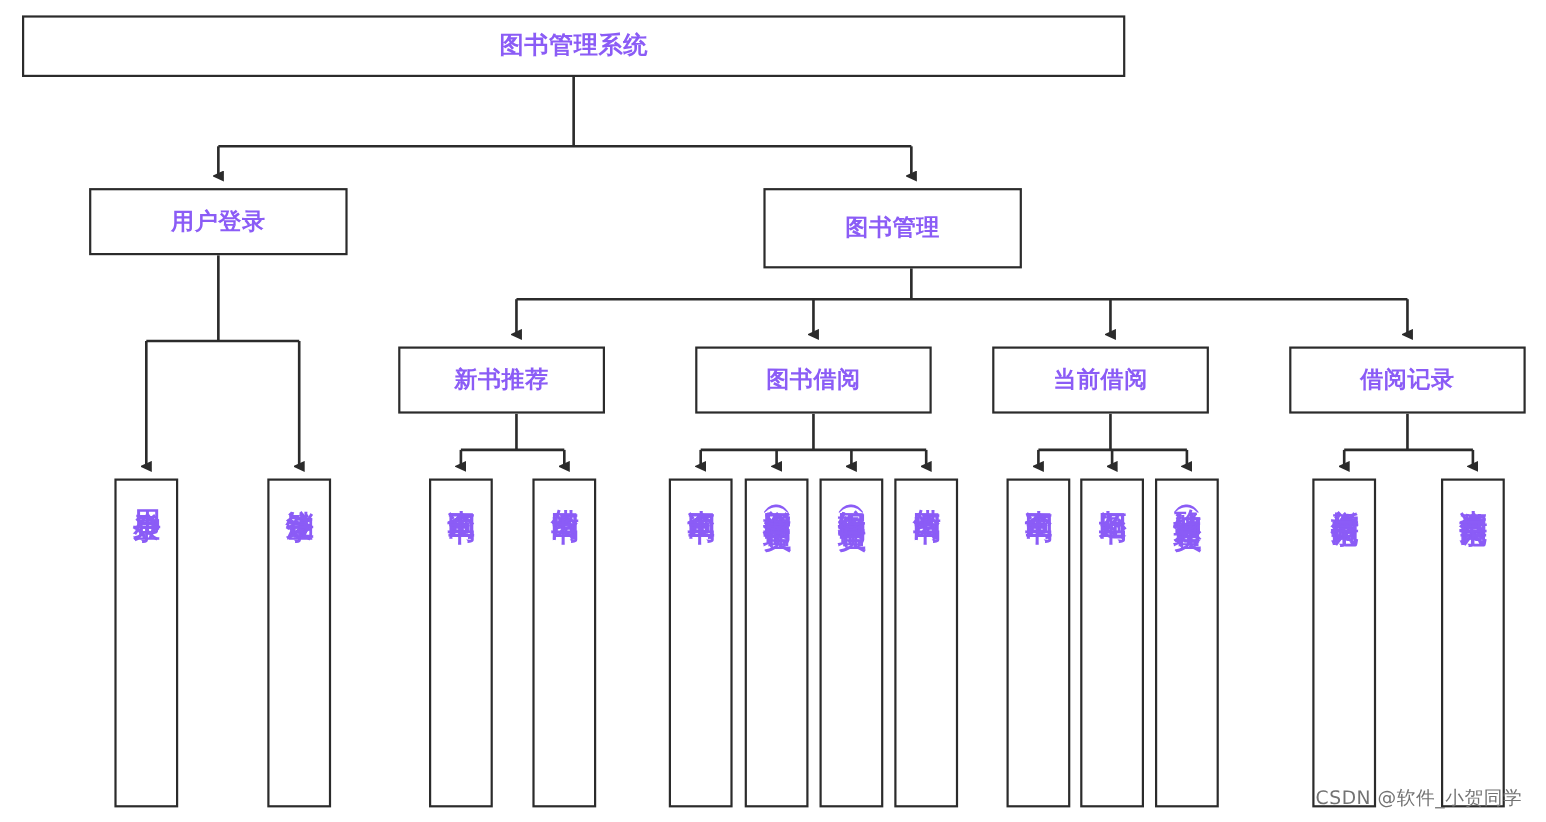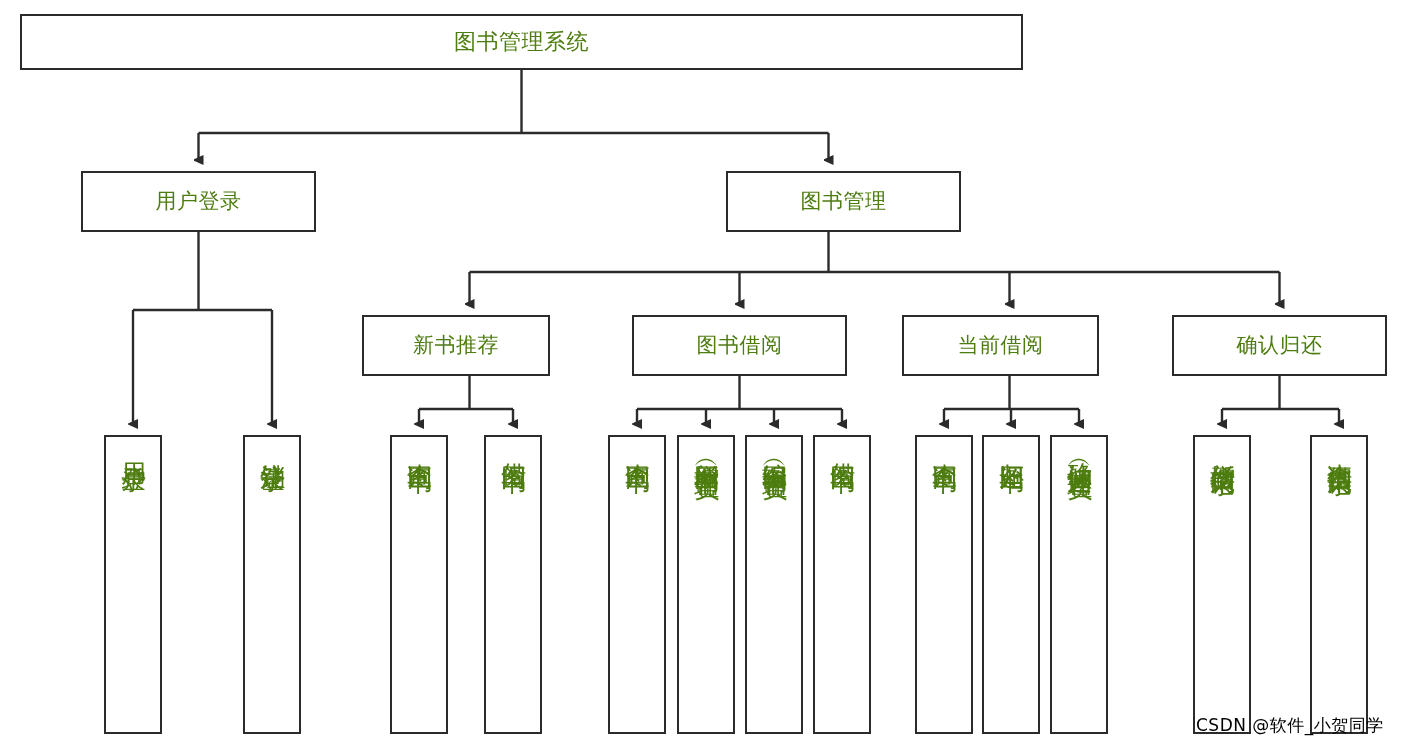"图书管理系统" .node { color: #4d7c0f -> #8b5cf6; font-weight: none -> bold }
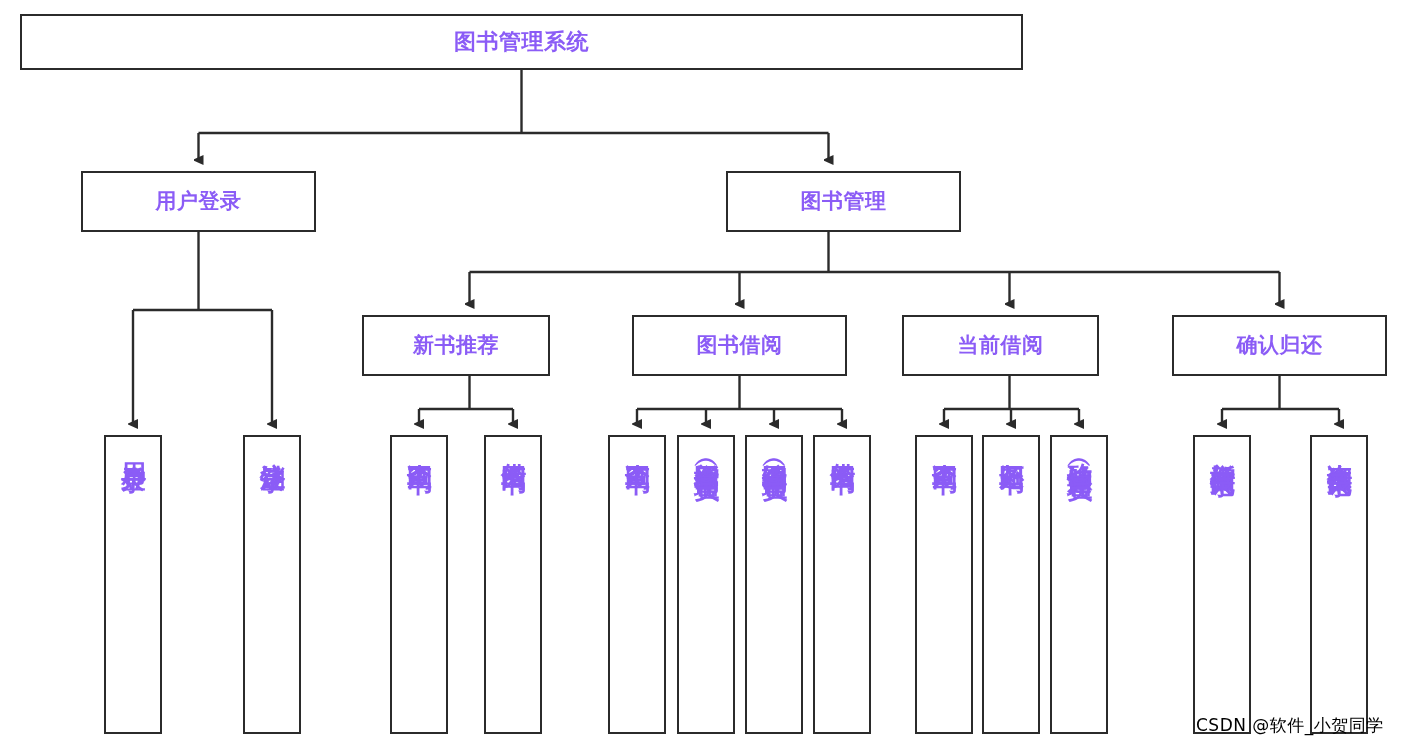"图书管理" div.node { height: 61px -> 73px; left: 726px -> 694px }
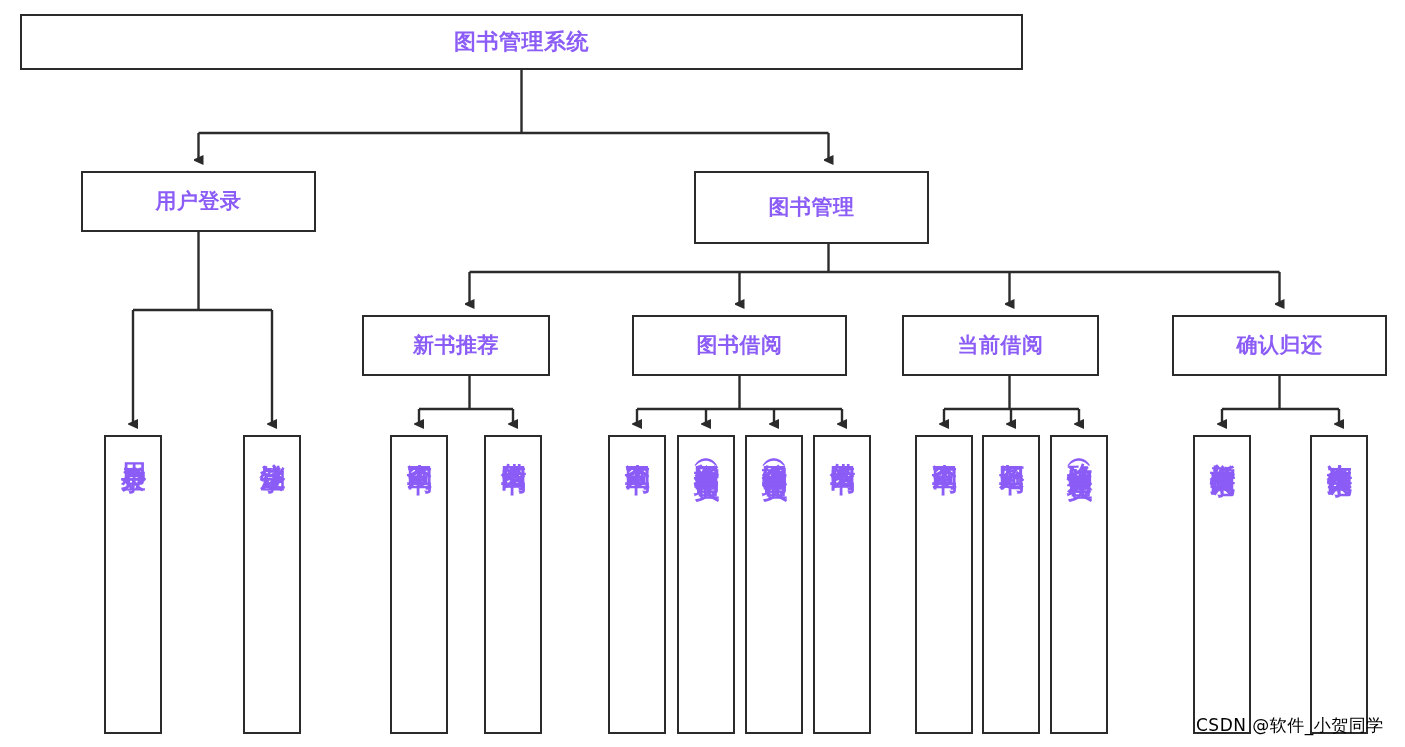"确认归还" span.label { text: 确认归还 -> 借阅记录 }
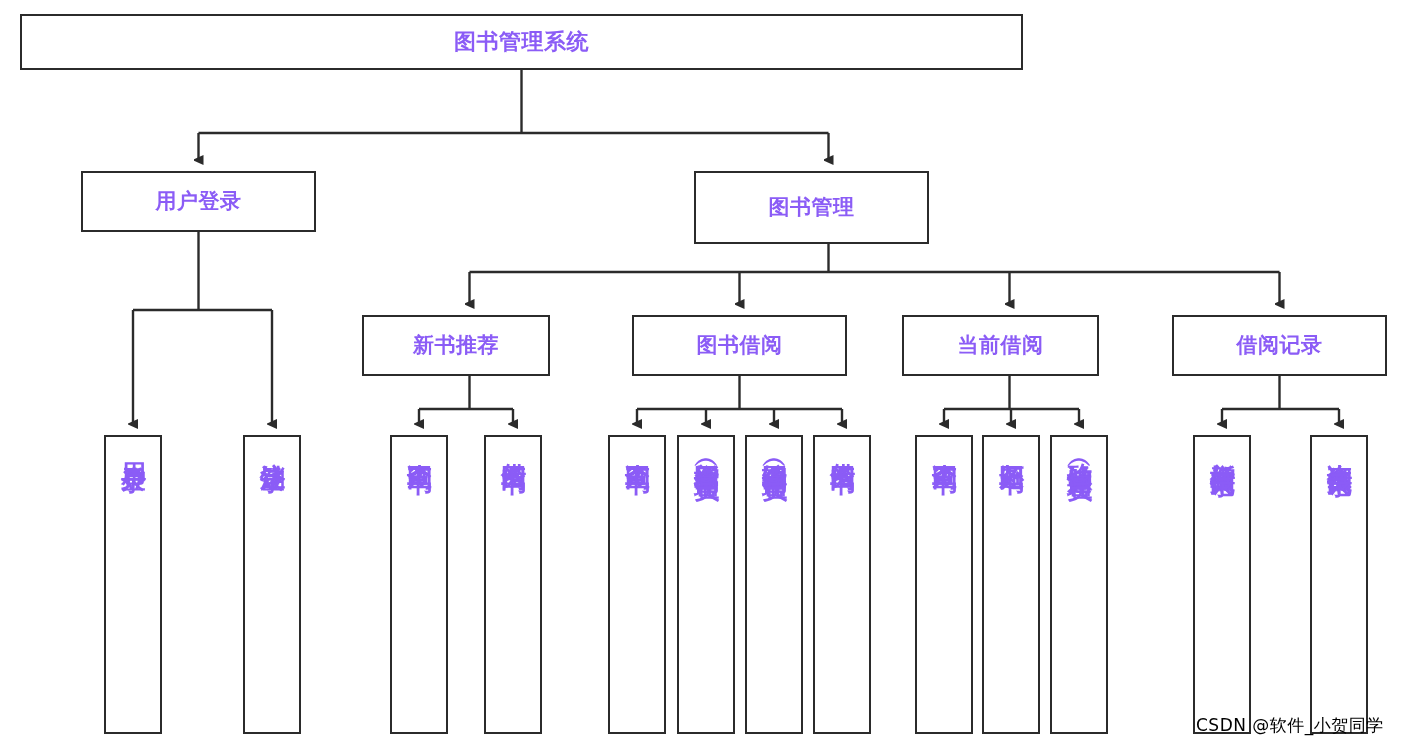"CSDN @软件_小贺同学" .watermark { color: #000000 -> #737373 }
